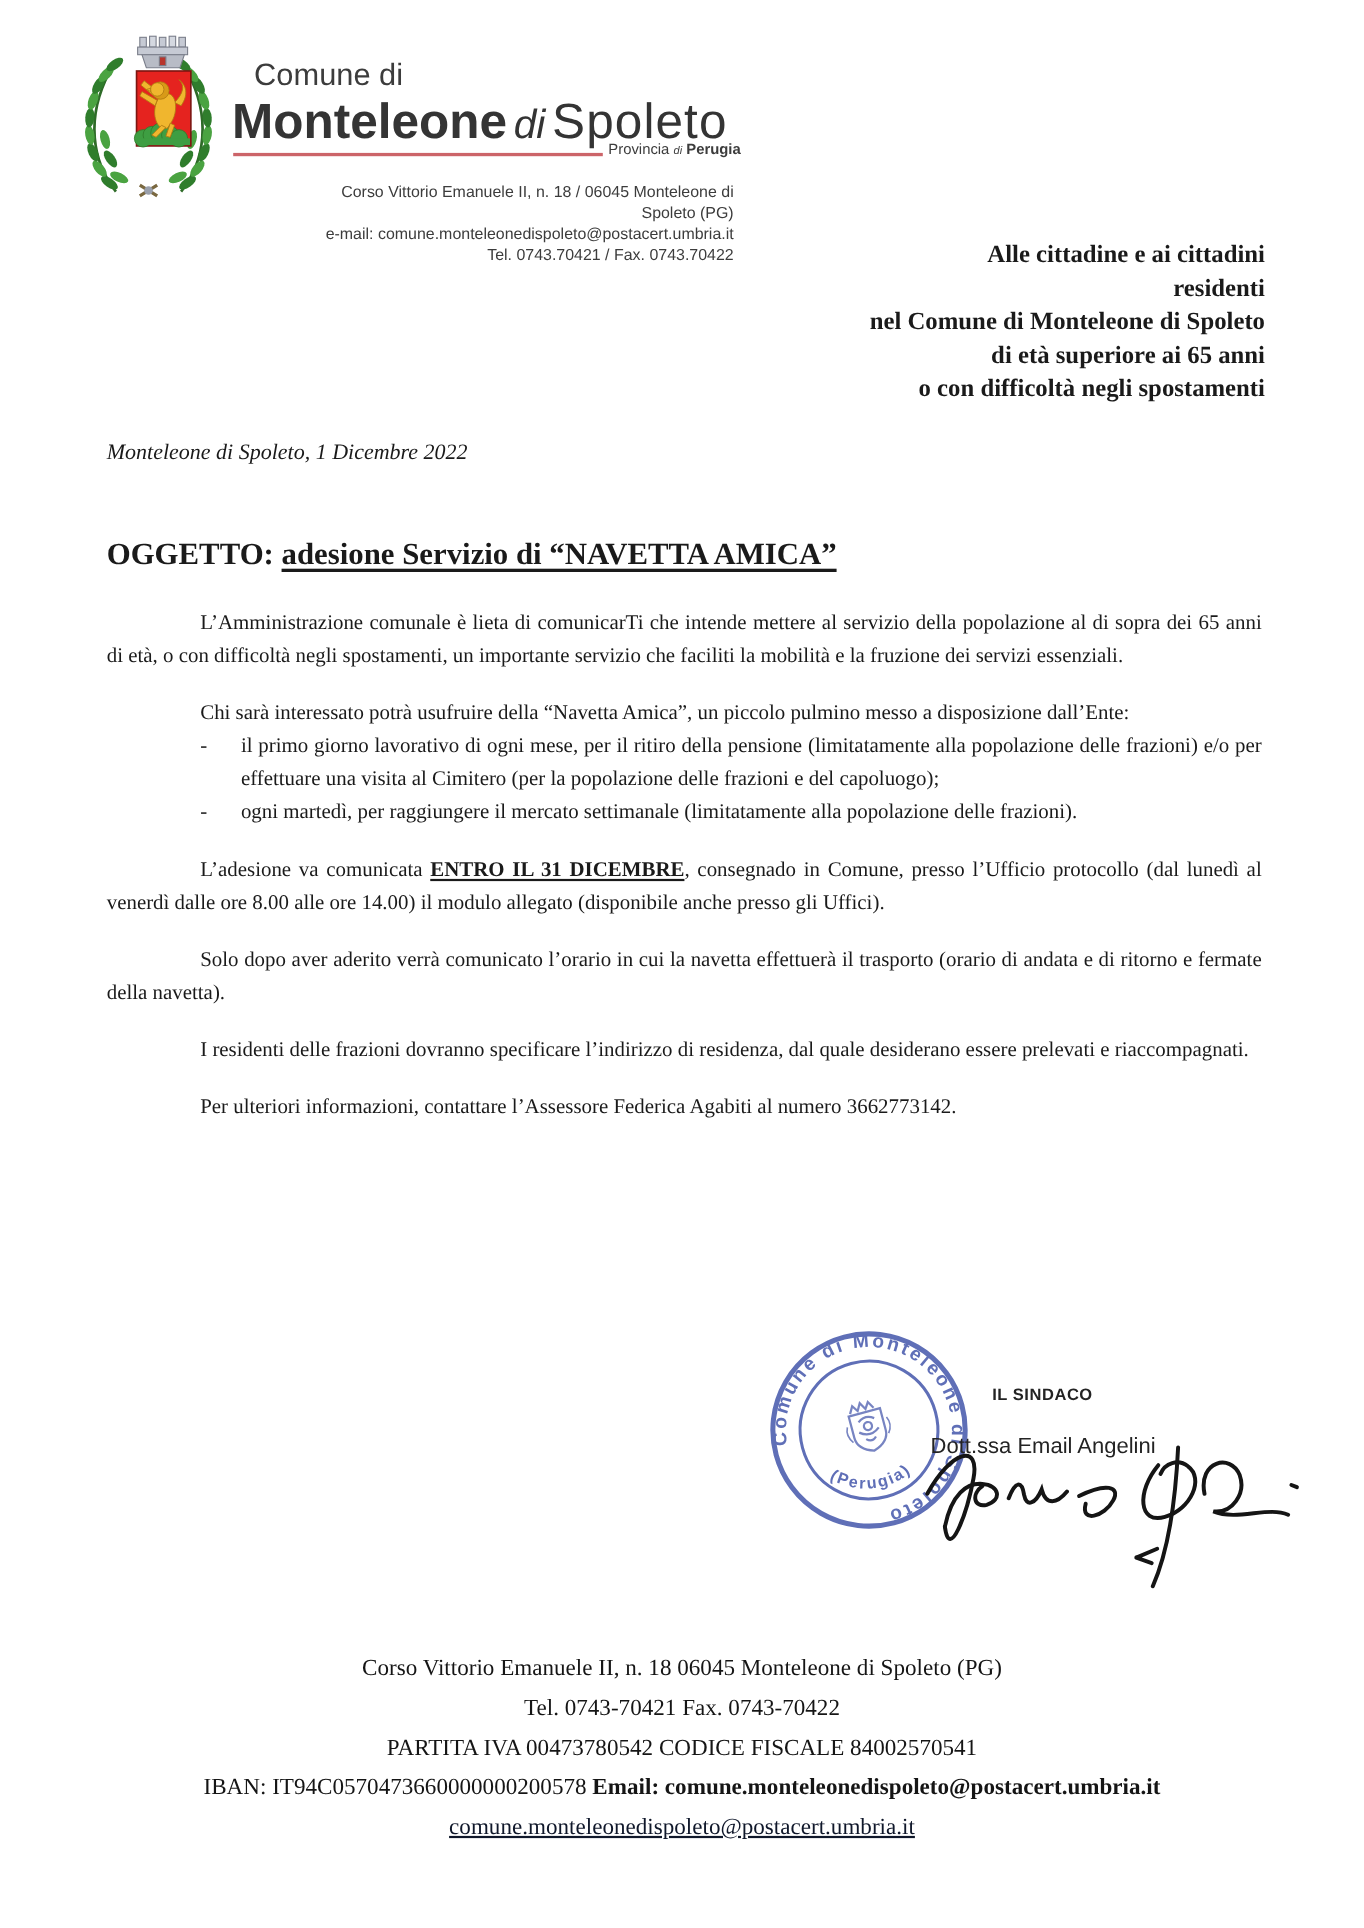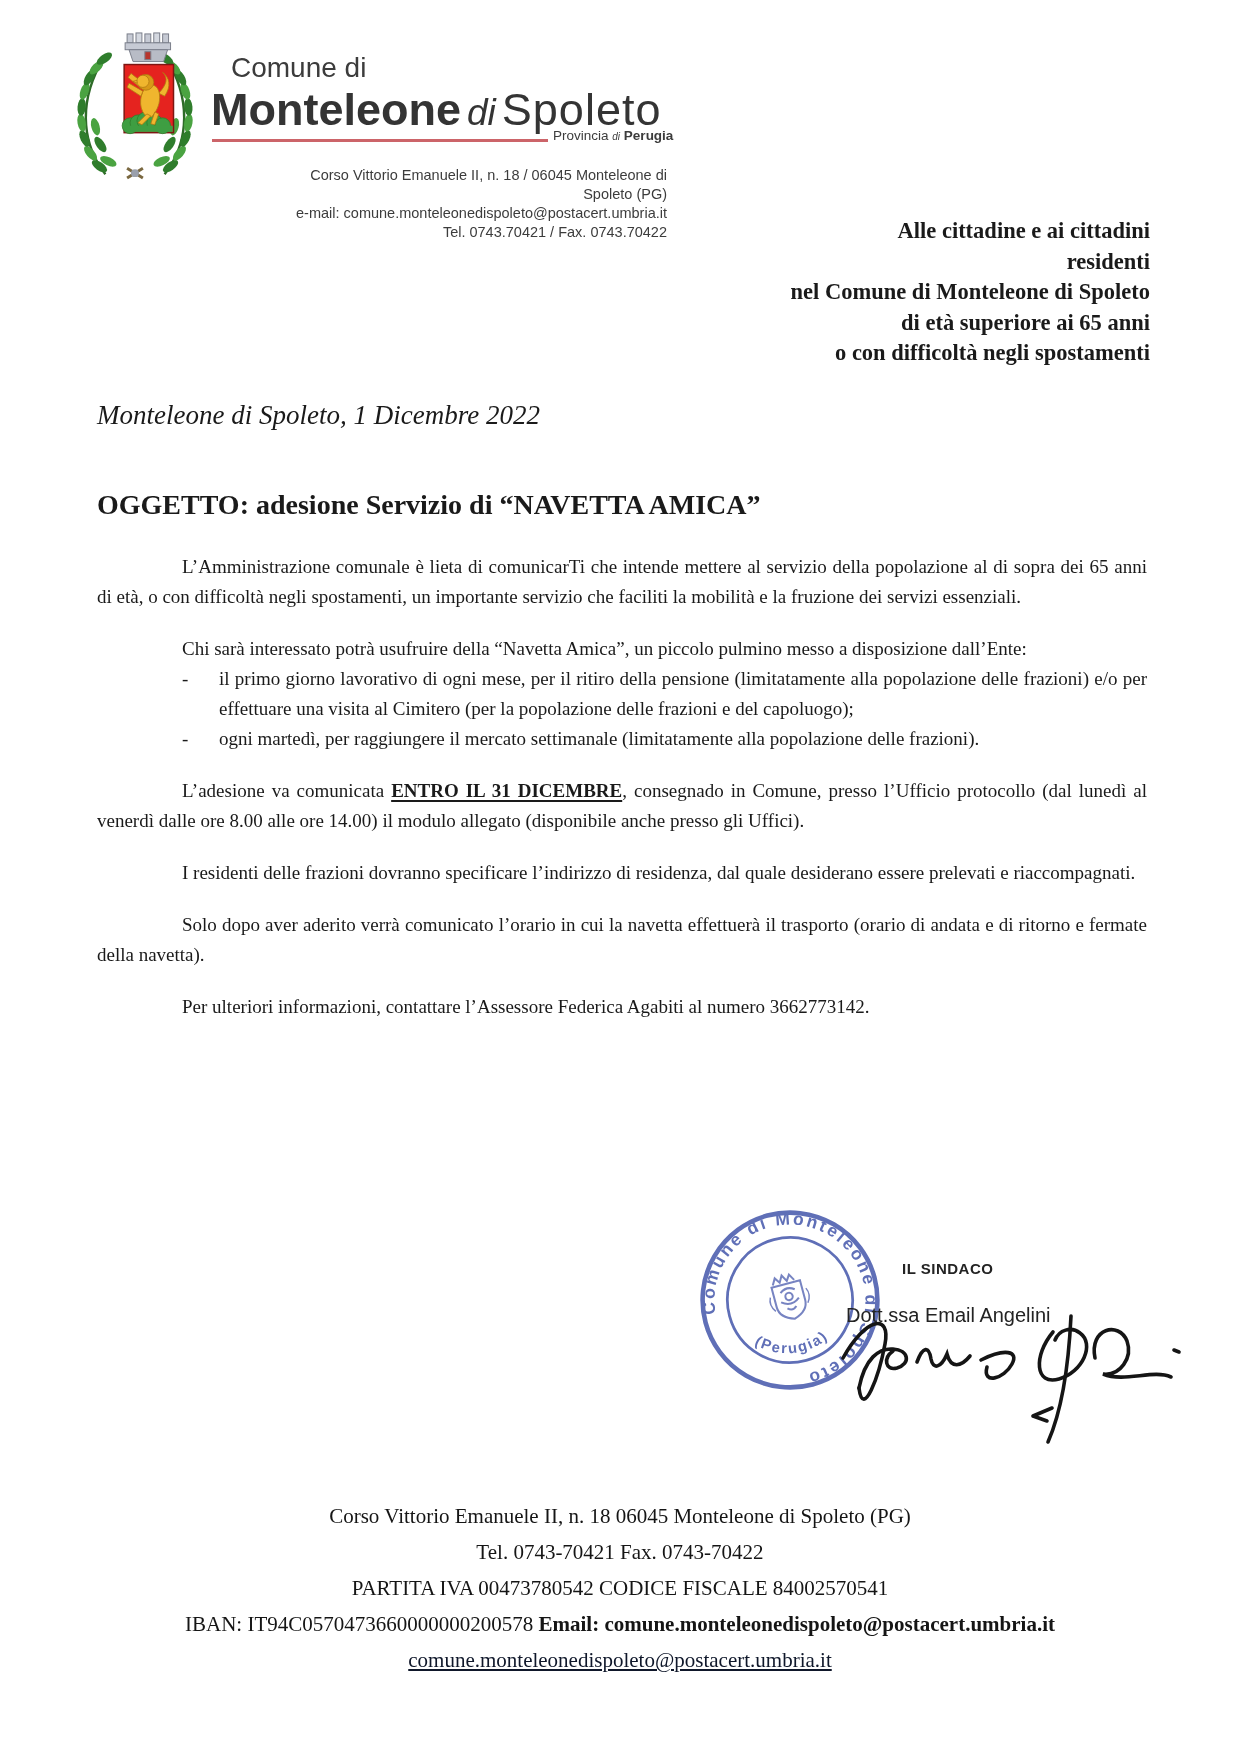"Monteleone di Spoleto, 1 Dicembre" .dateline { font-size: 27px -> 20px }
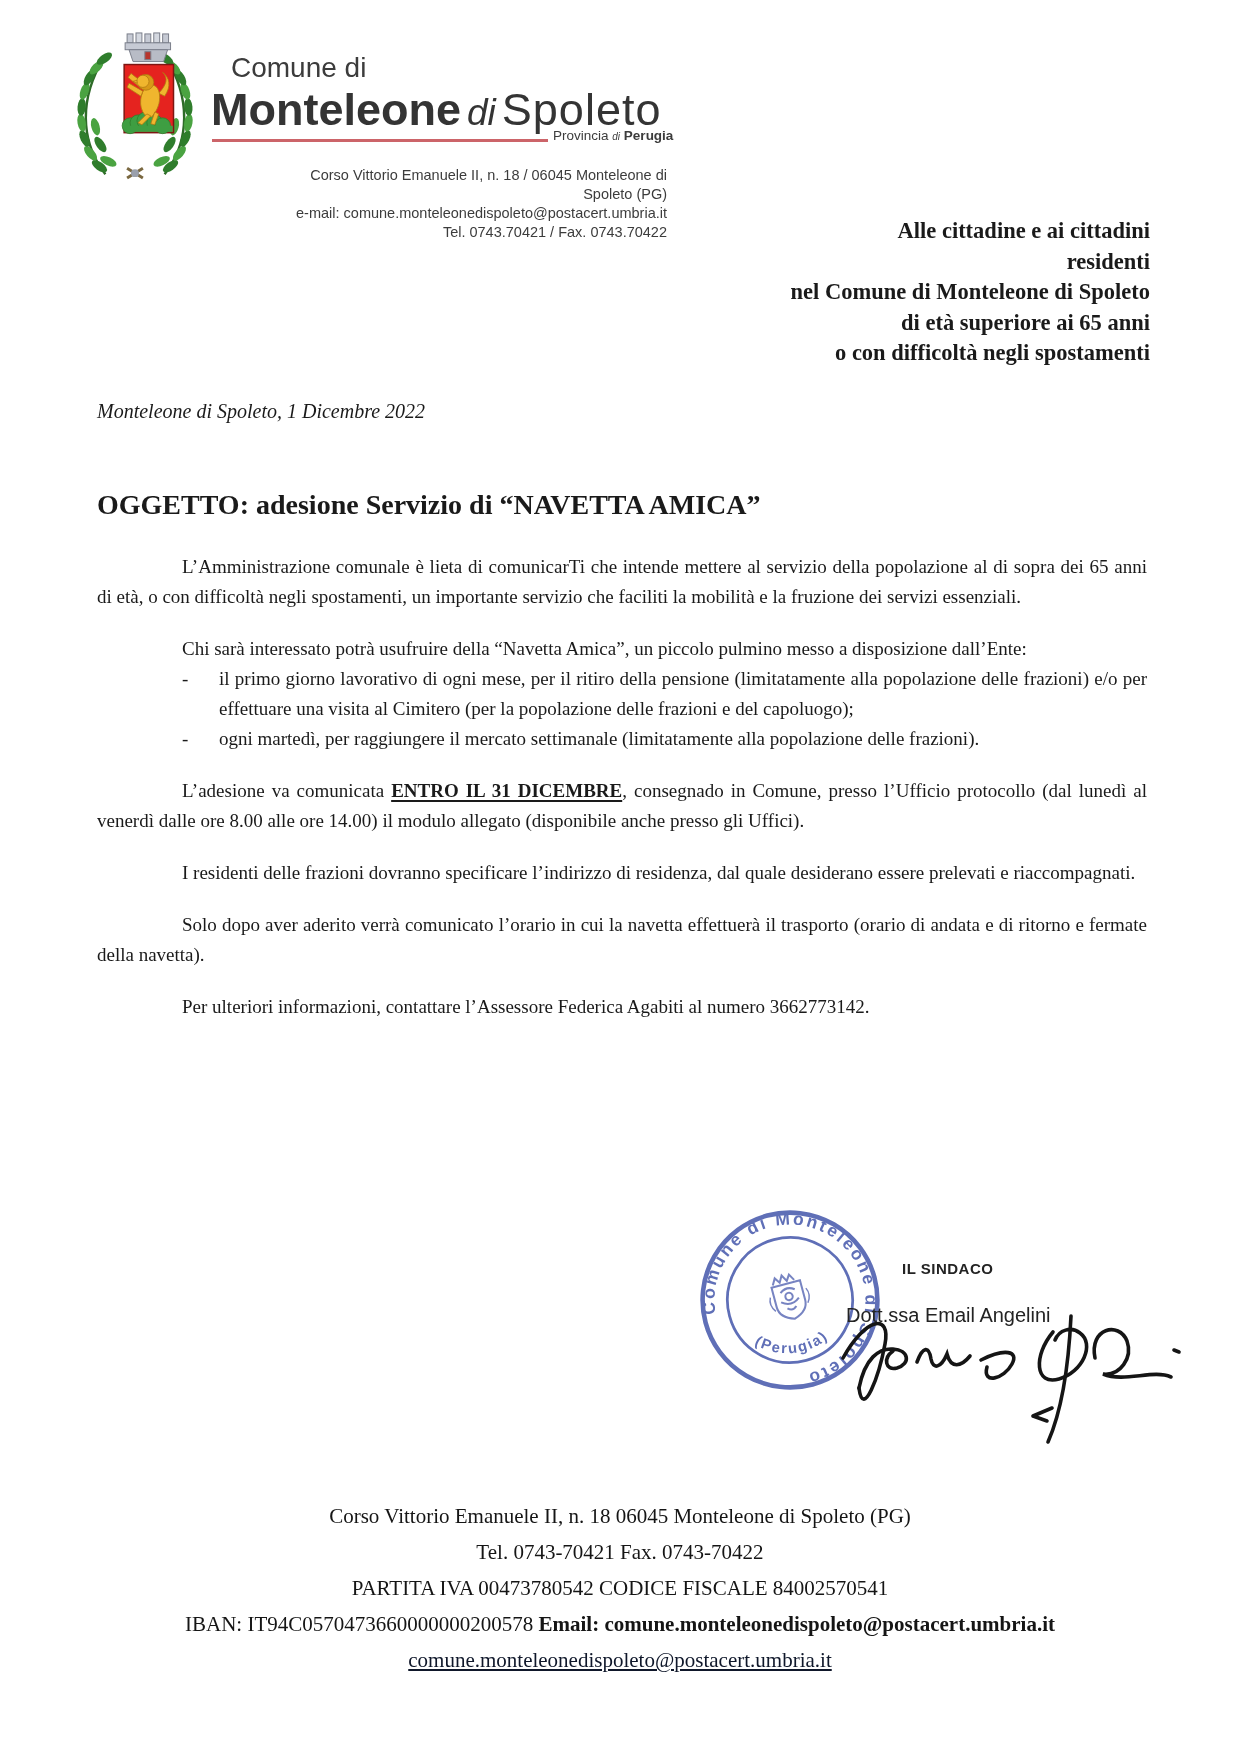"adesione Servizio di “NAVETTA AMICA”" .subject .subj-underl { text-decoration: none -> underline }
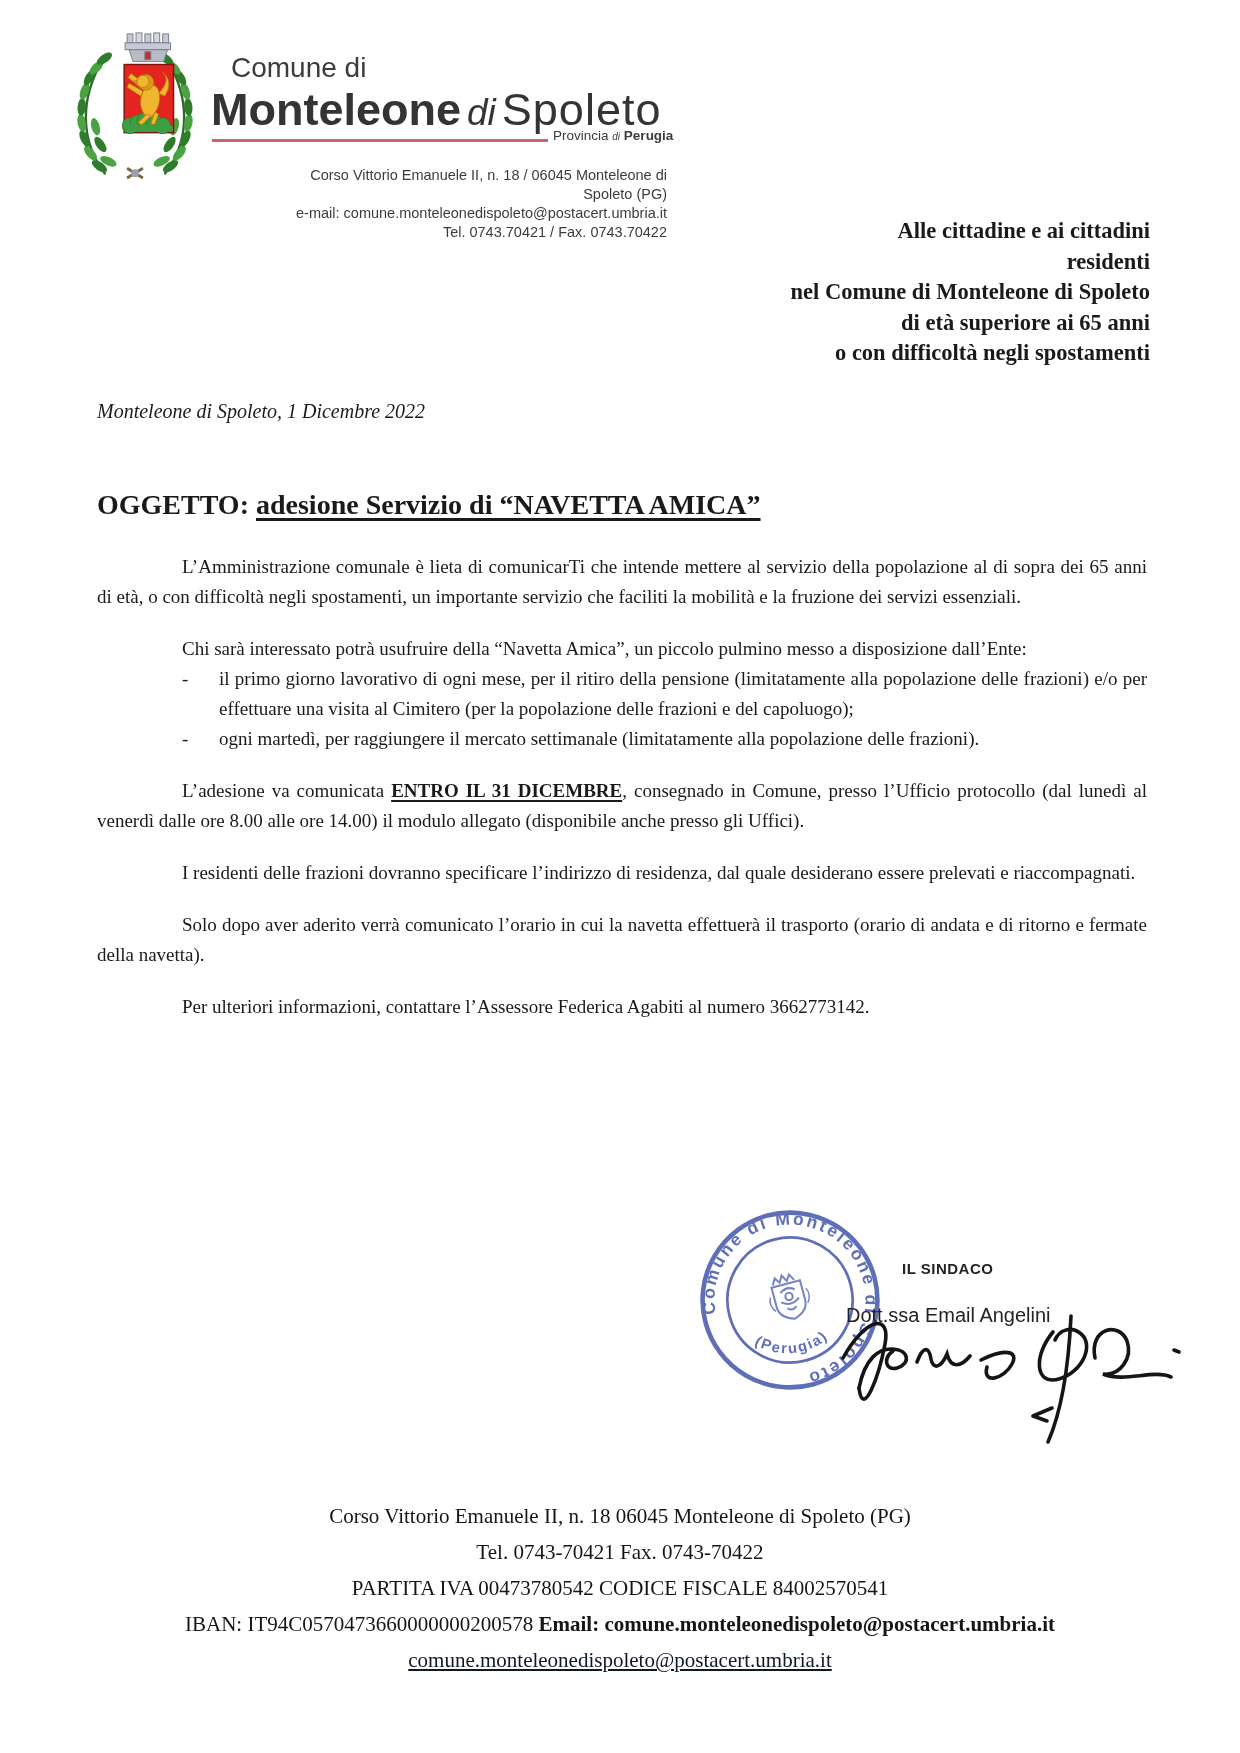"I residenti delle frazioni dovranno" p { order: before "Solo dopo aver aderito verrà" -> after "Solo dopo aver aderito verrà" }
